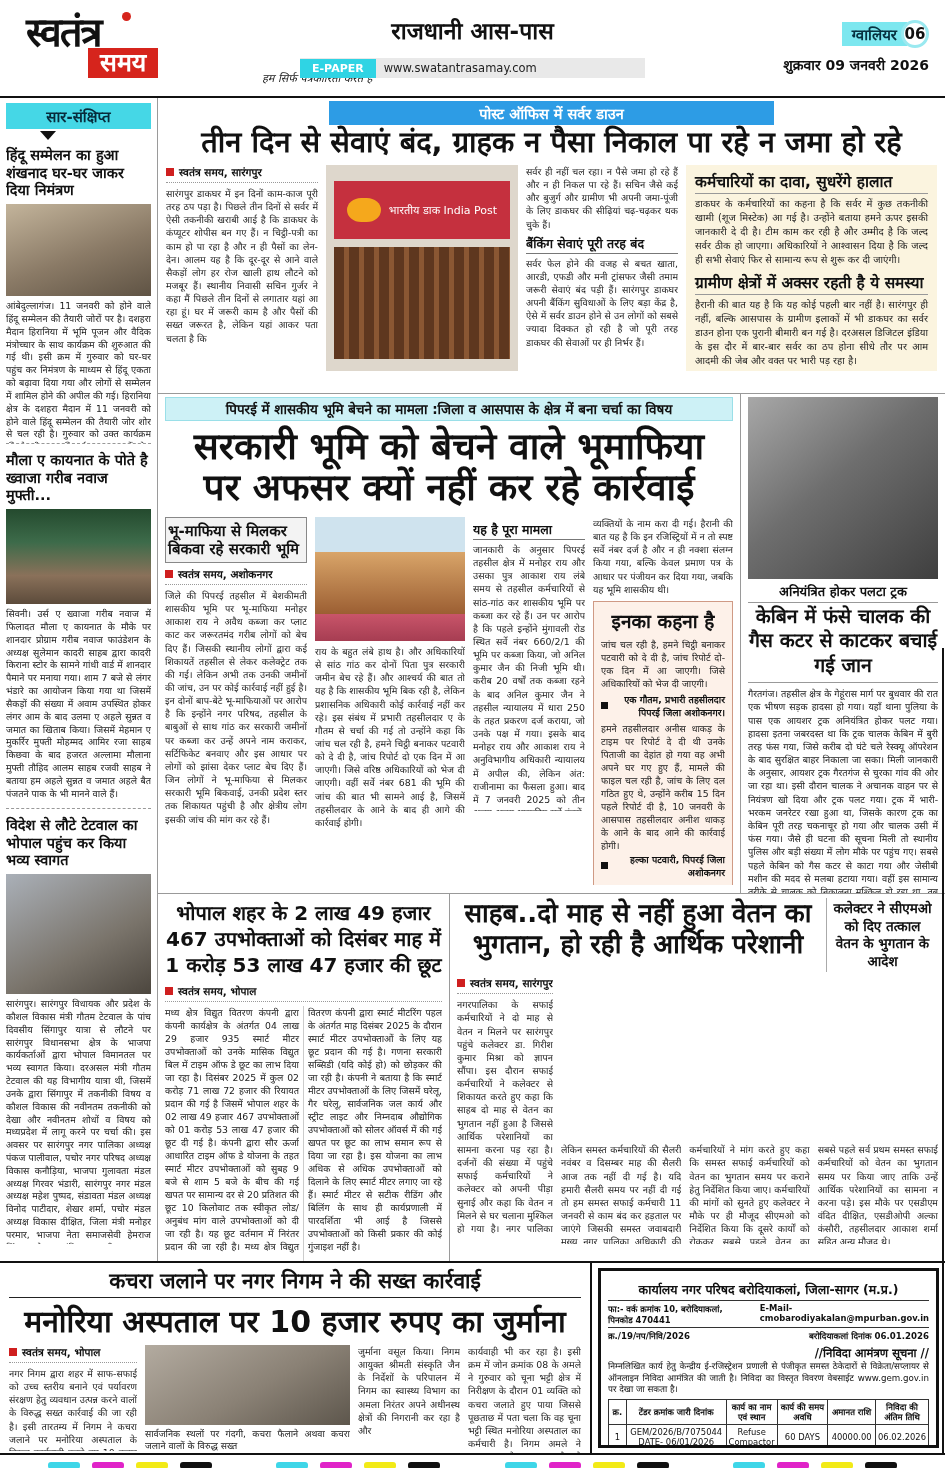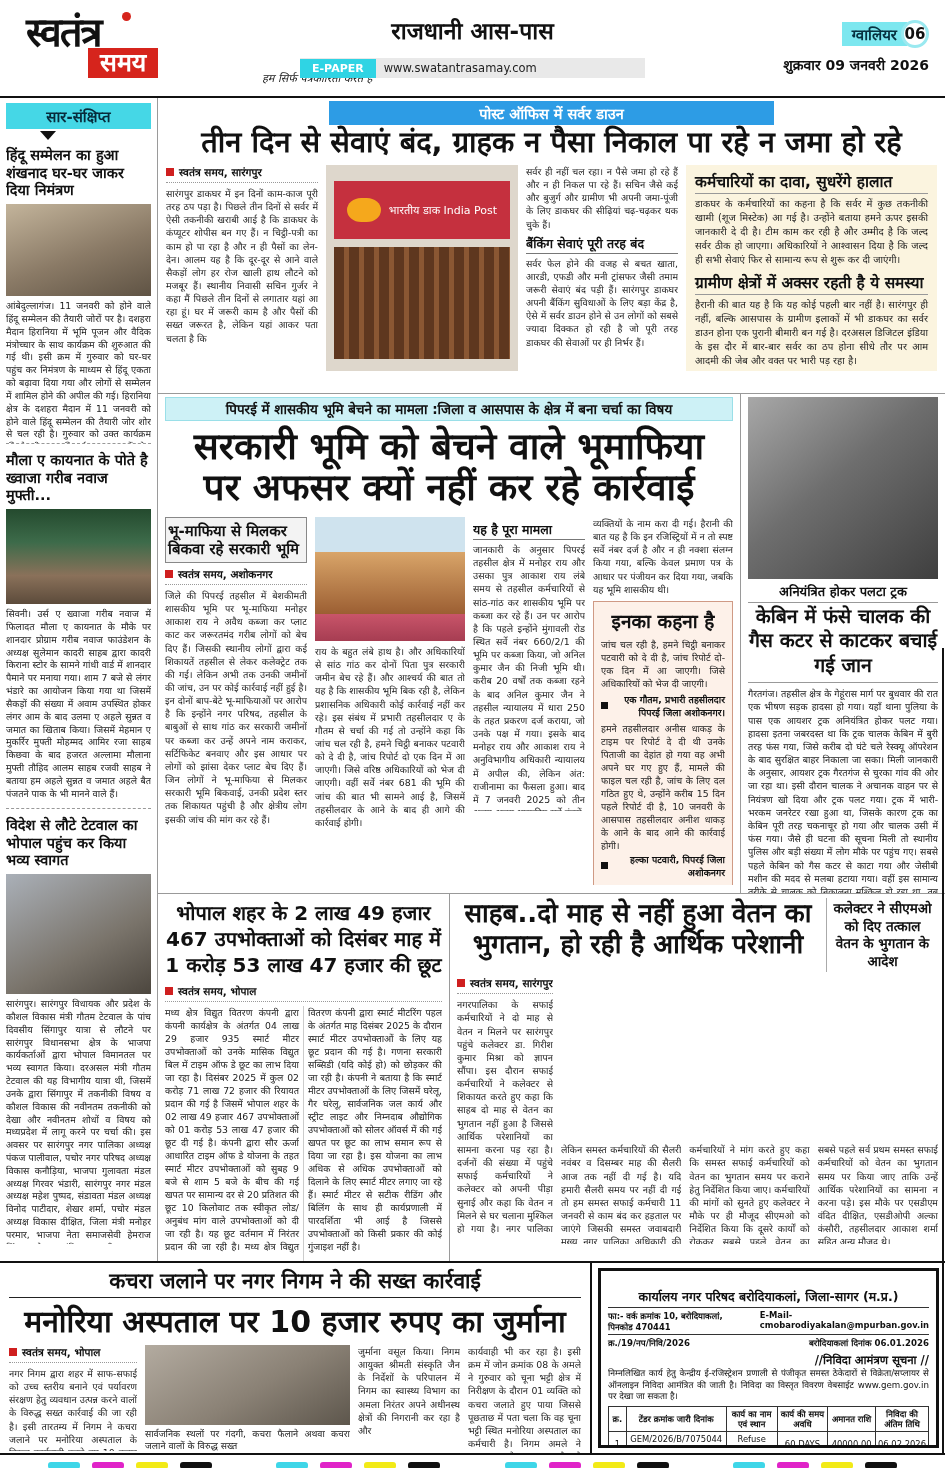"कार्यालय नगर परिषद बरोदियाकलां," .tender { padding: 17px 7px -> 10px 7px }
